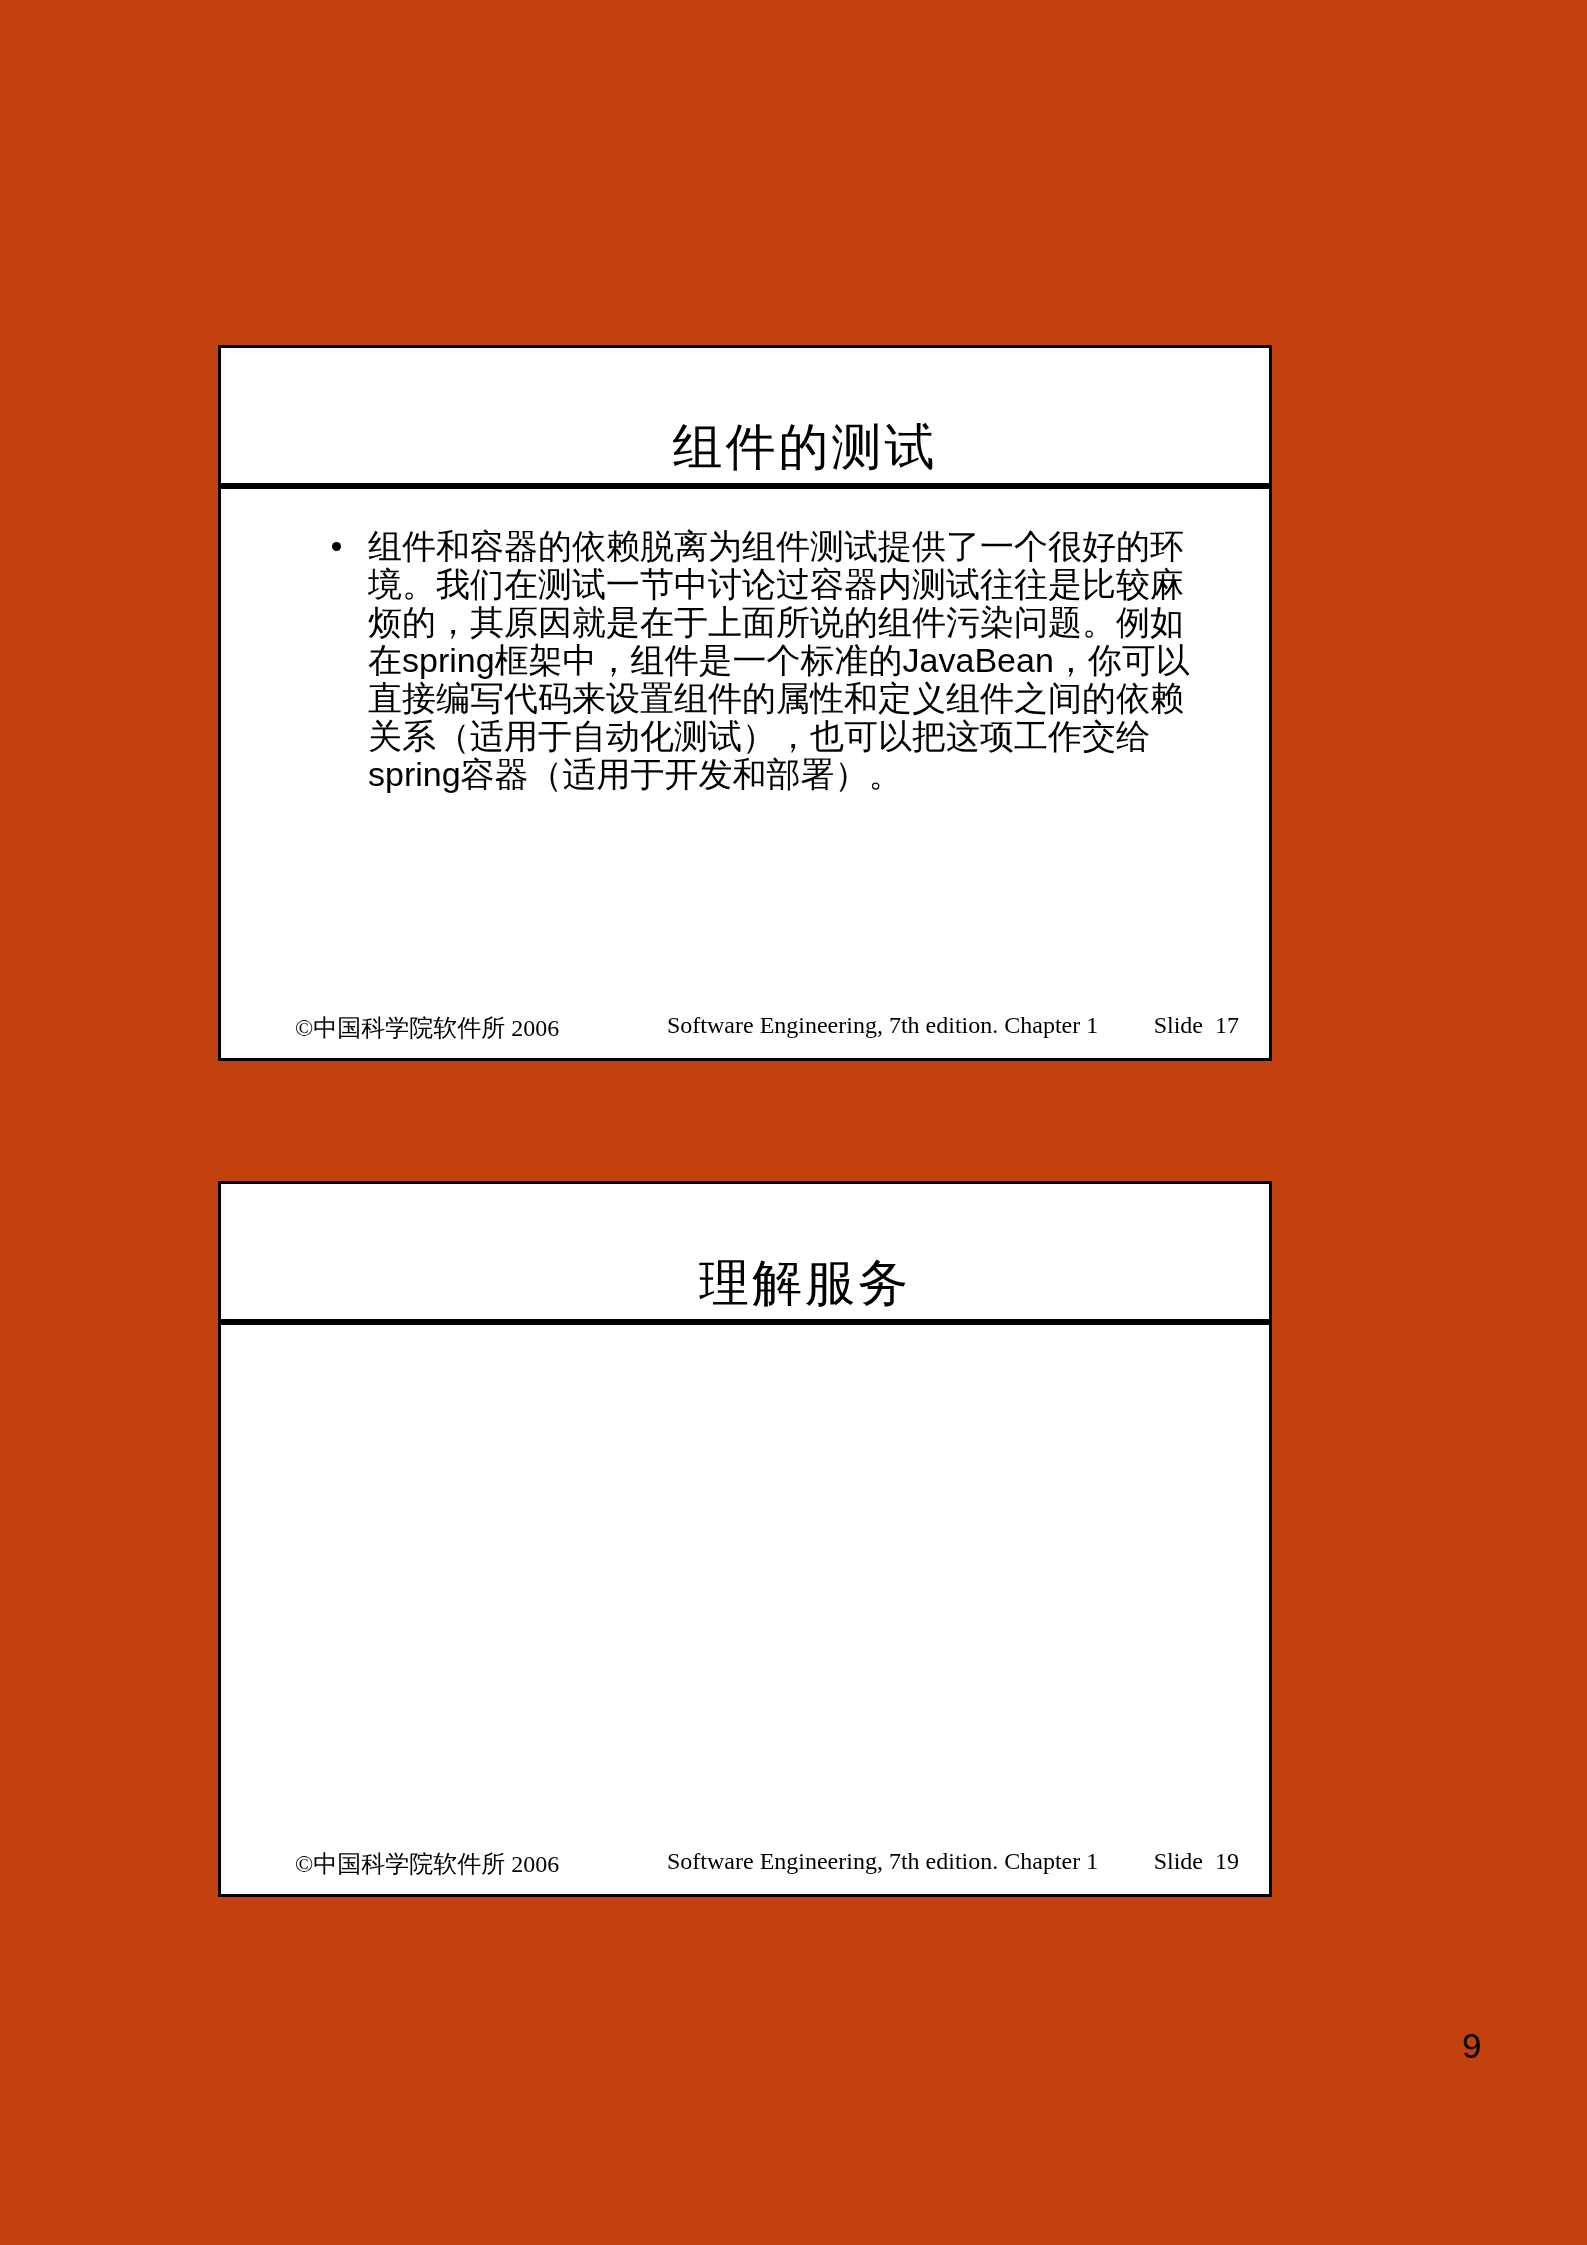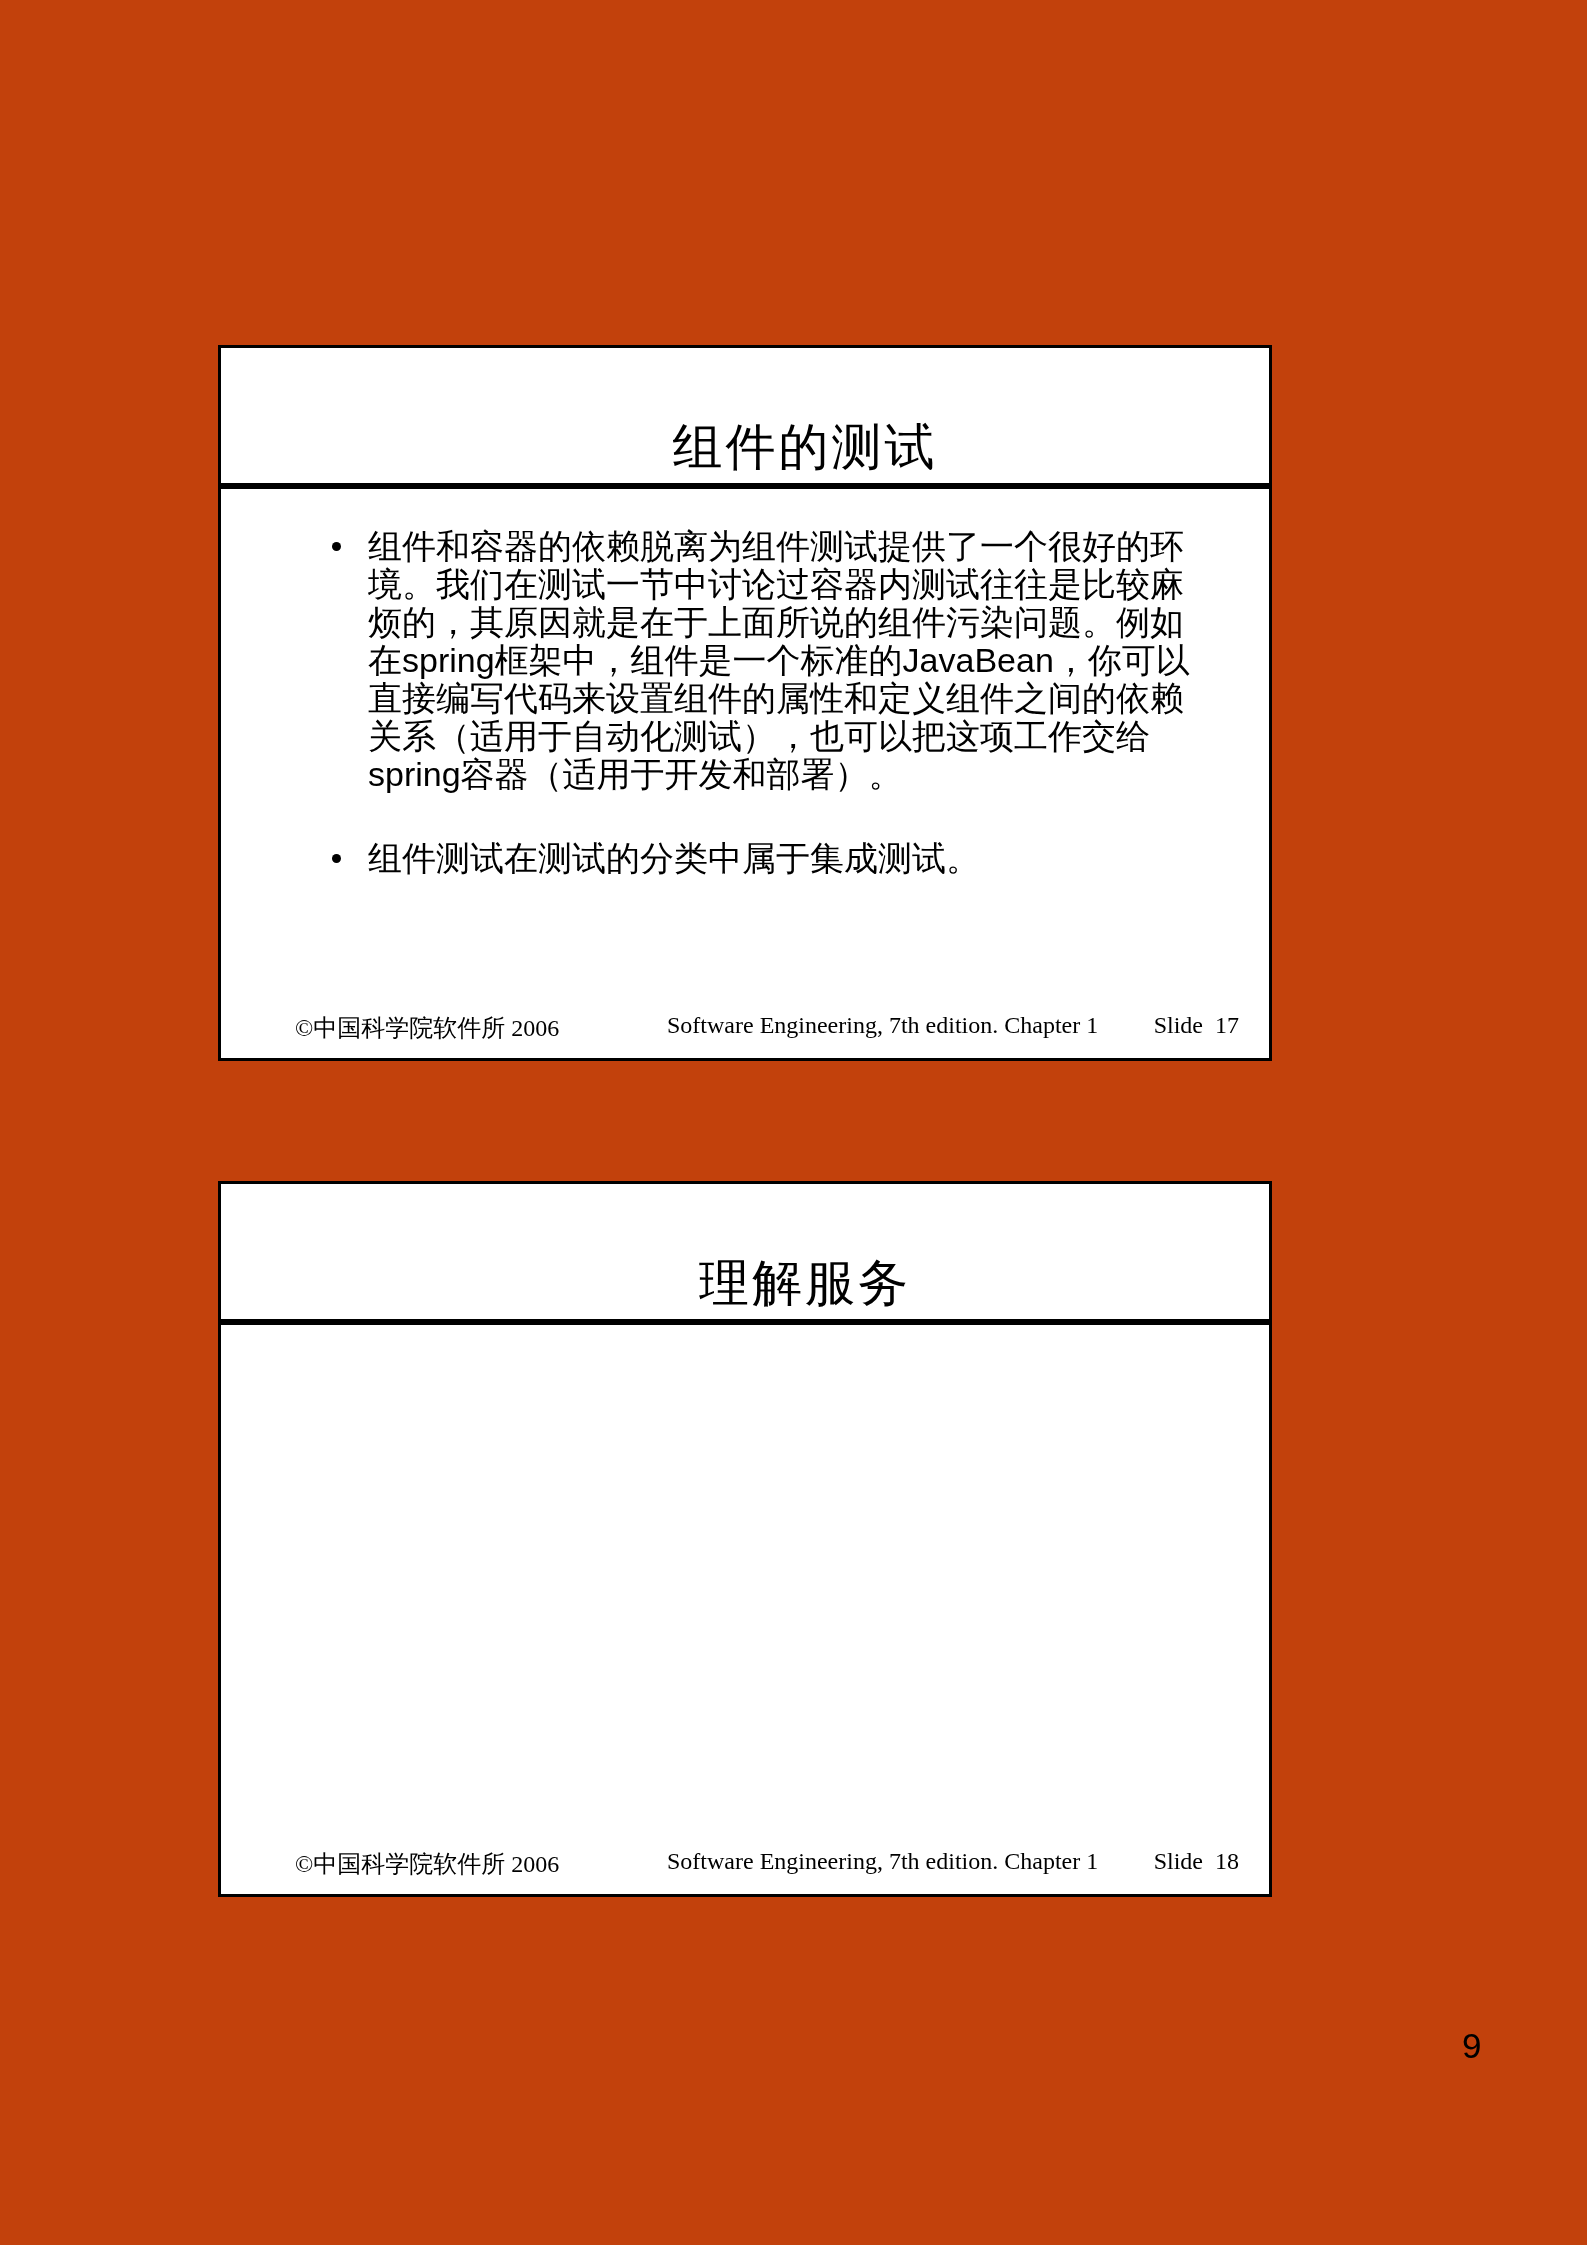"组件测试在测试的分类中属于集成测试。" div.bullet { html: <div> <span></span> <p>组件测试在测试的分类中属于集成测试。</p> </div> -> none }
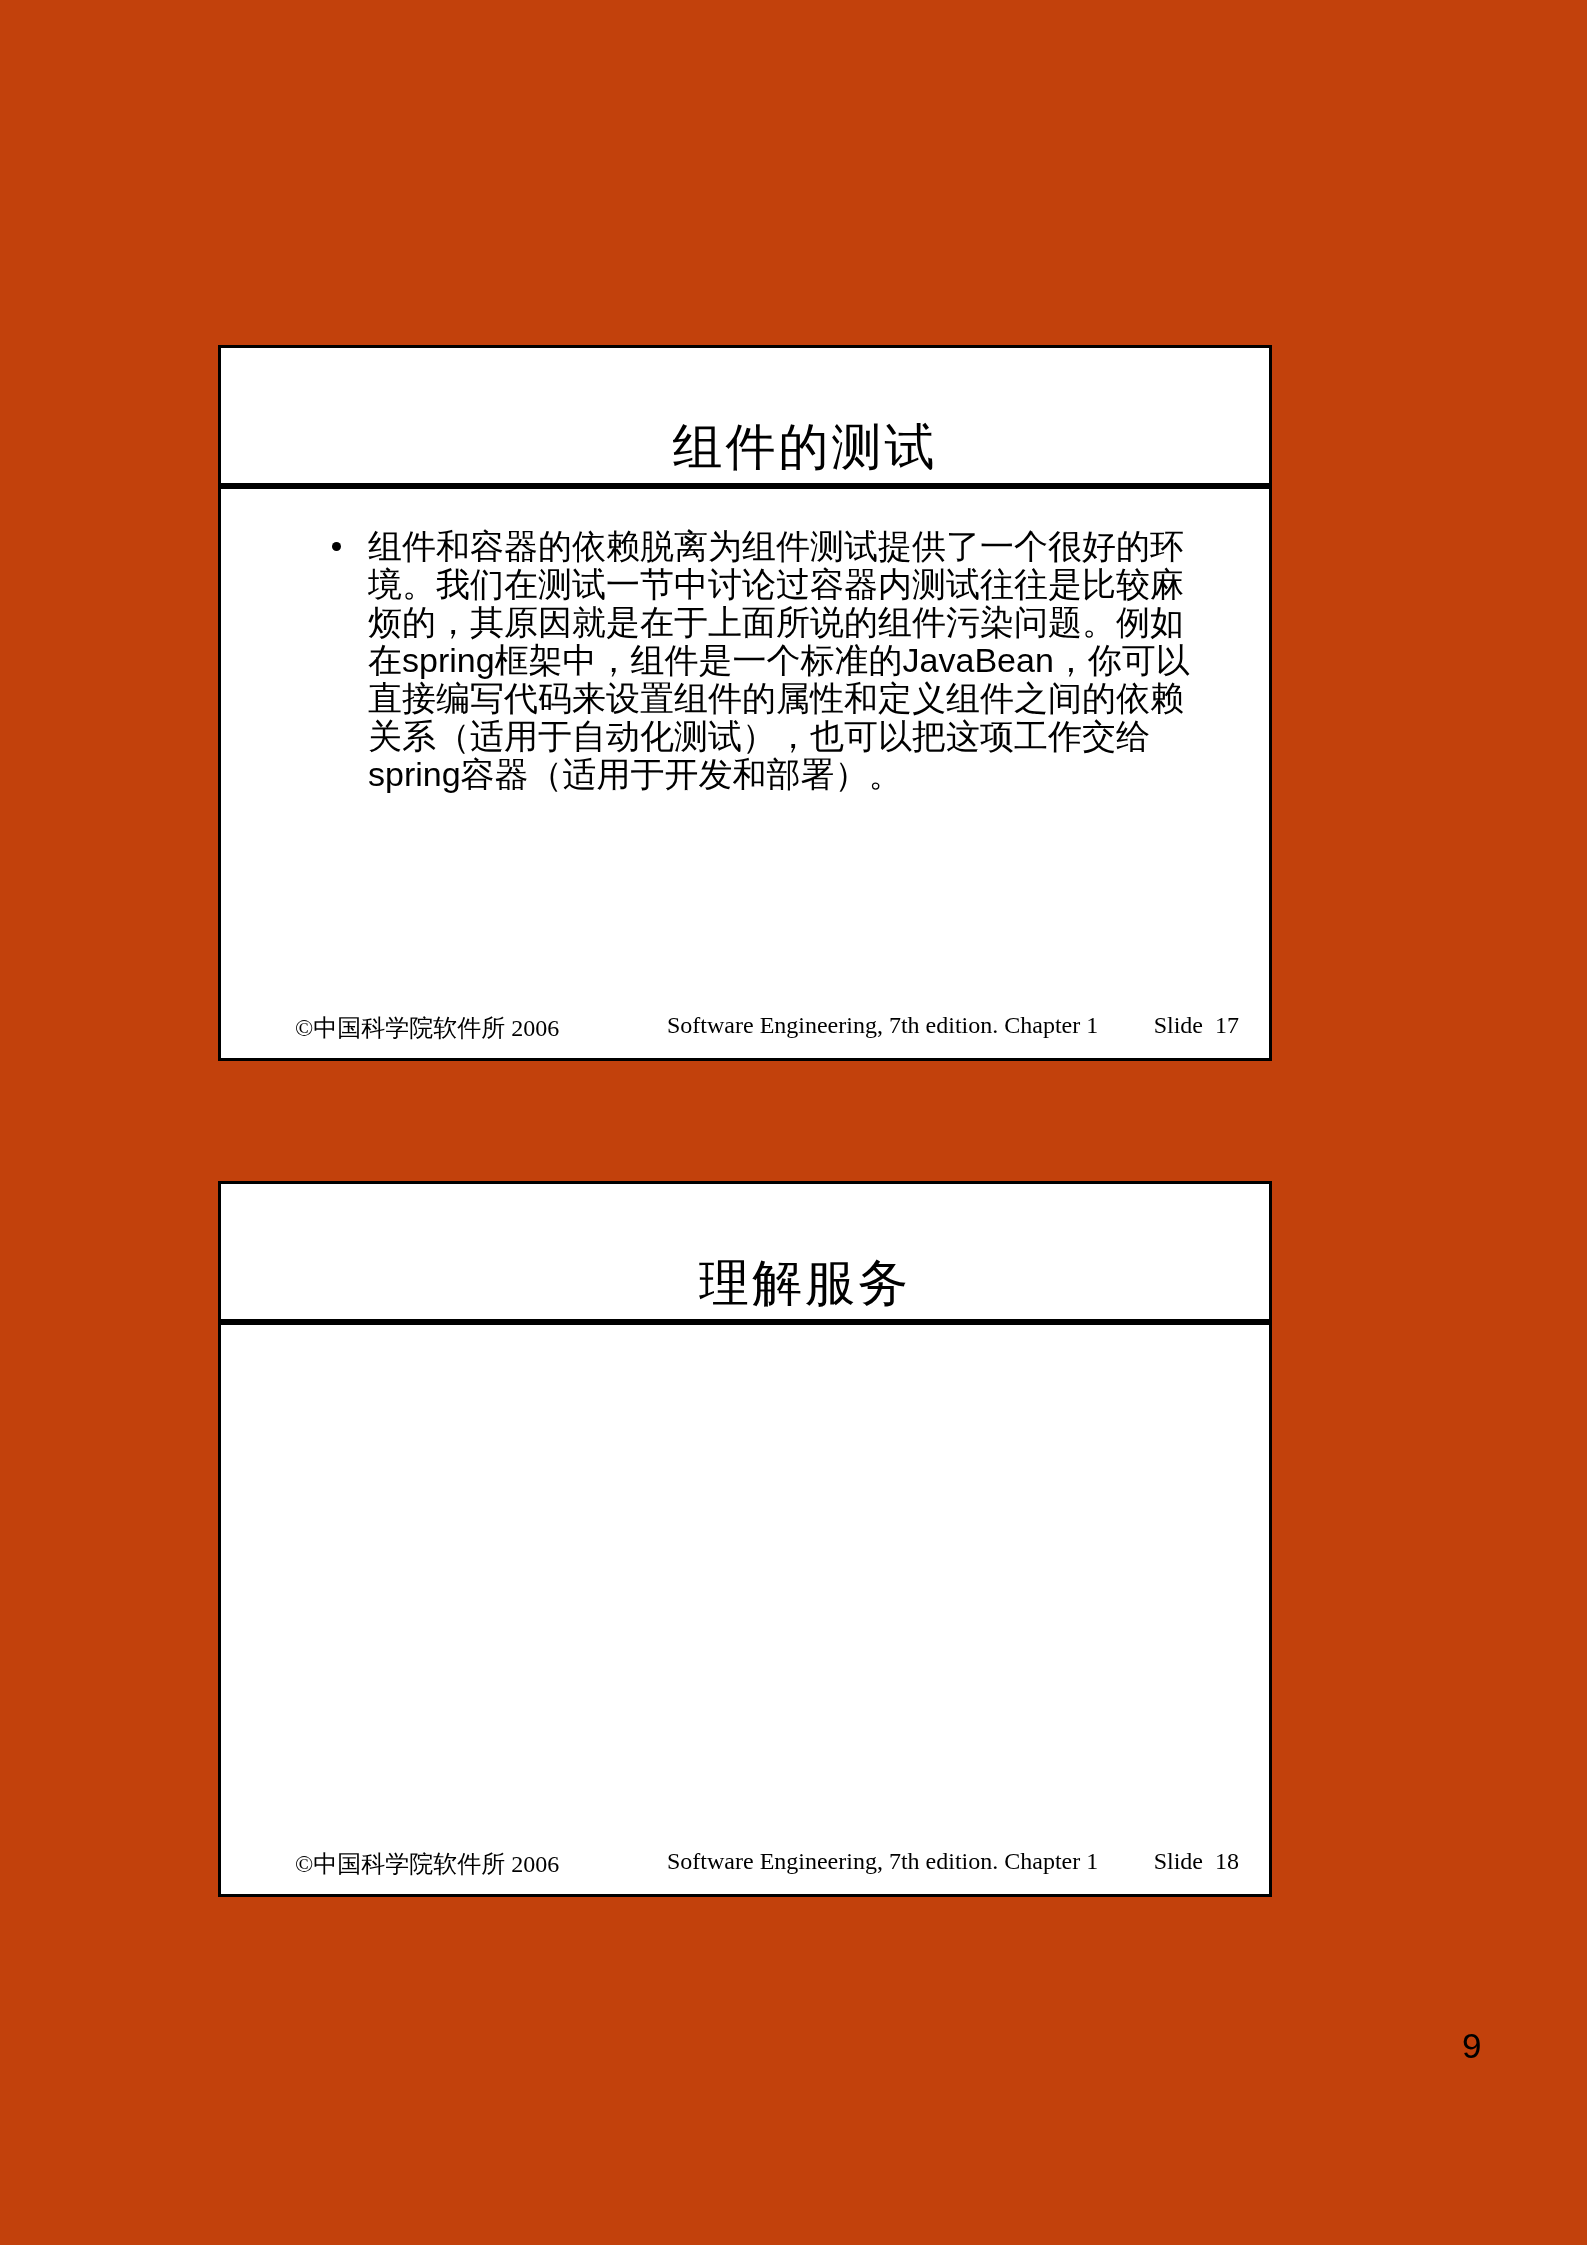"Slide 18" span.f-right { text: 18 -> 19 }
